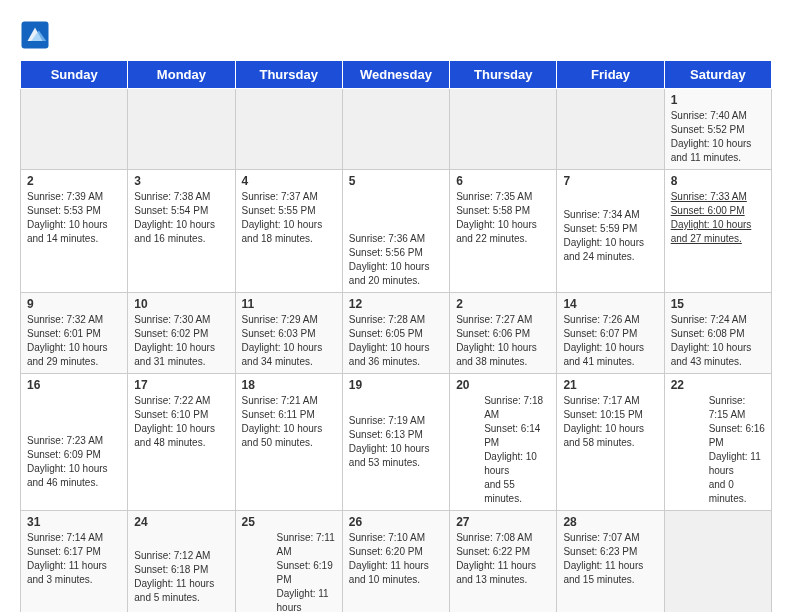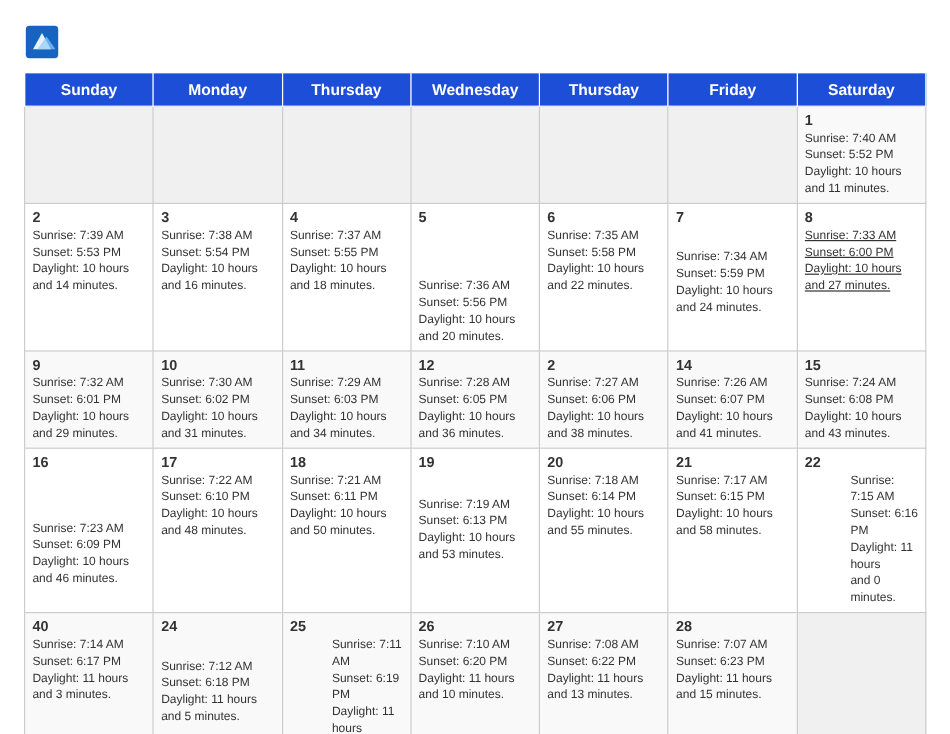"Sunrise: 7:18 AM" div.day-info { margin-left: none -> 28px }
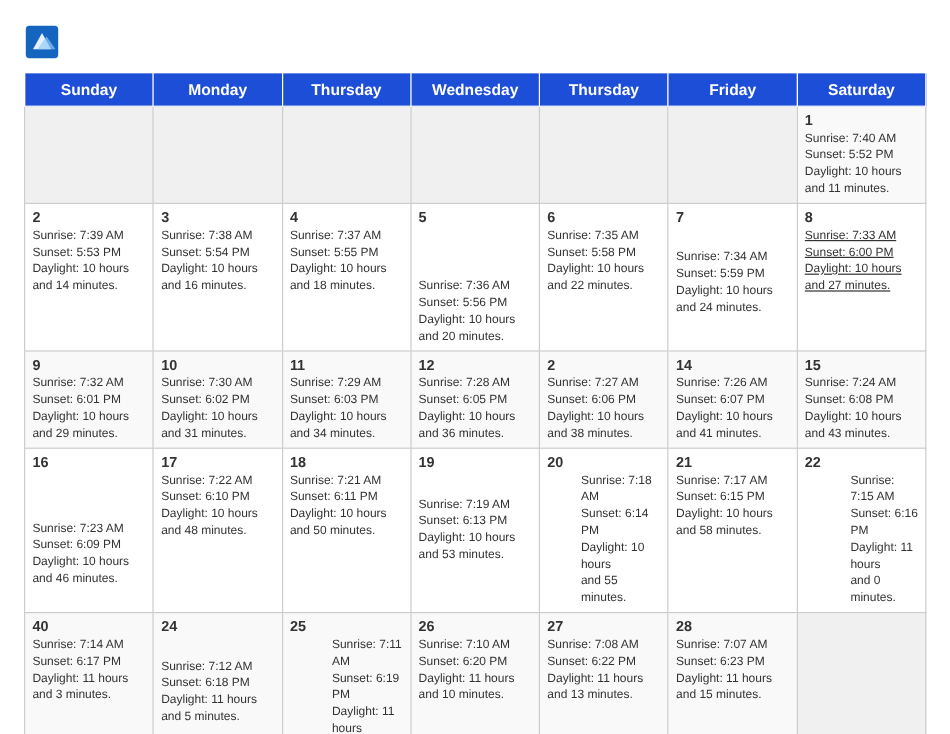"Sunrise: 7:17 AM" div.day-info { text: 6:15 -> 10:15 }
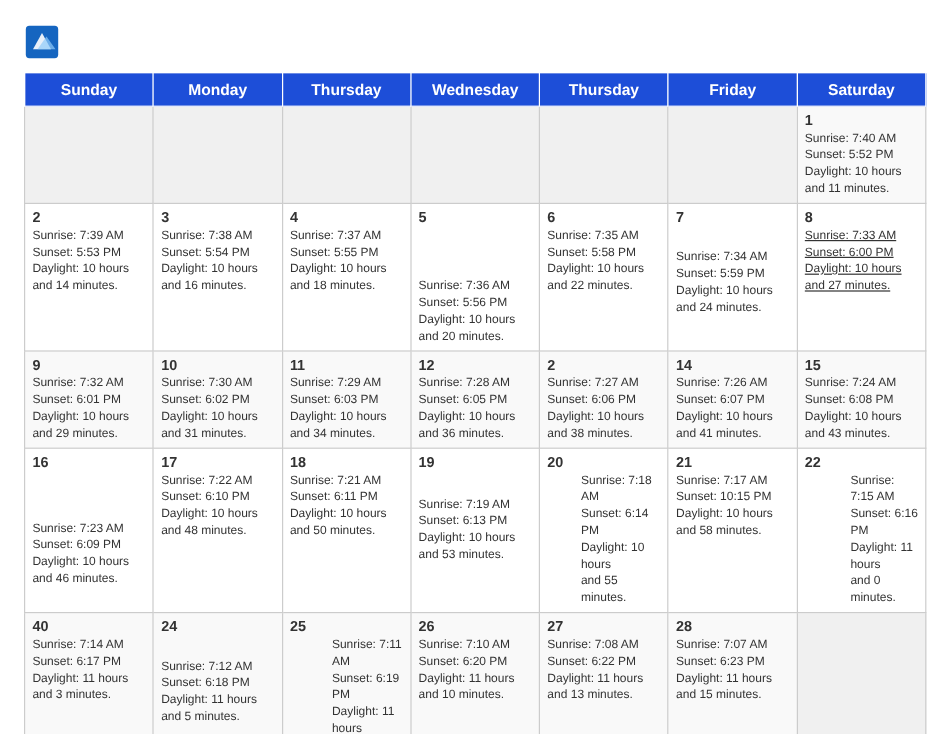"40" span.day-number { text: 40 -> 31 }
